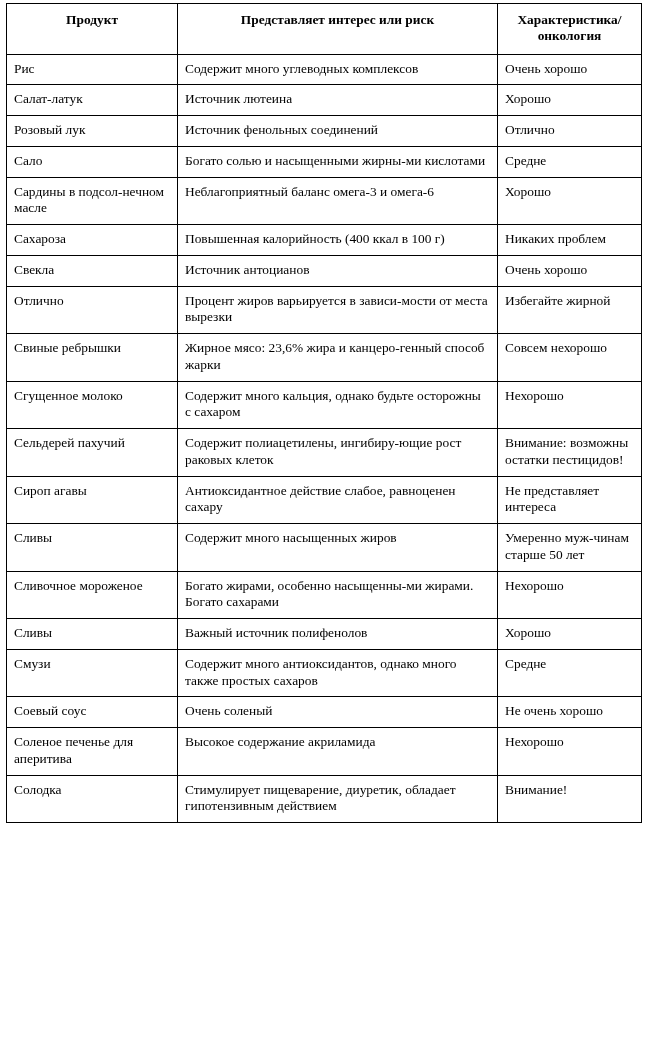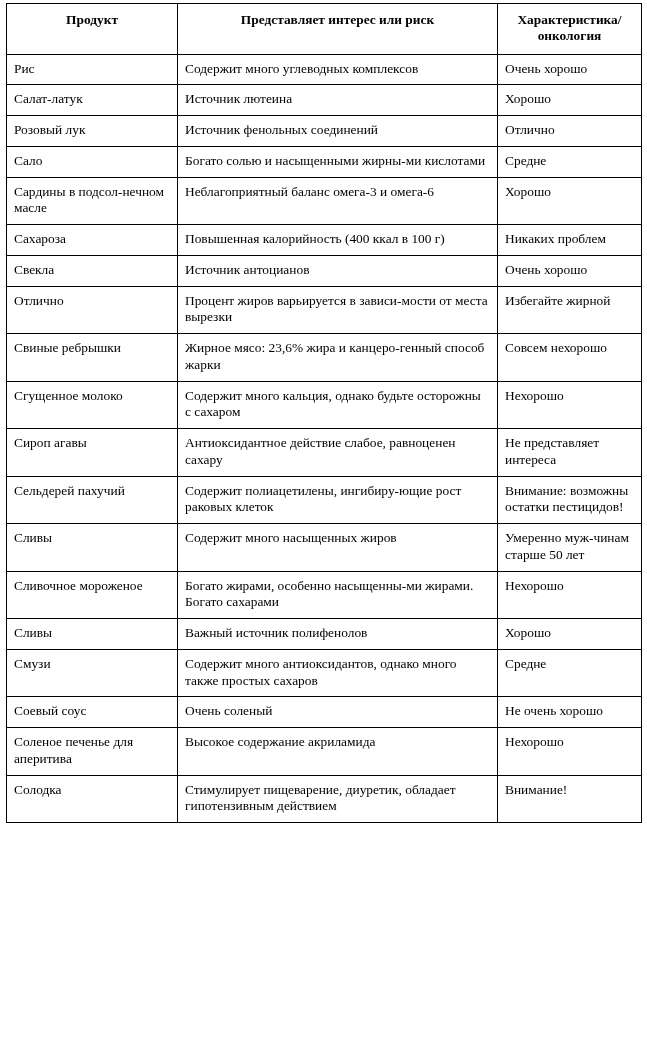"Сироп агавы" tr { order: before "Сельдерей пахучий" -> after "Сельдерей пахучий" }
